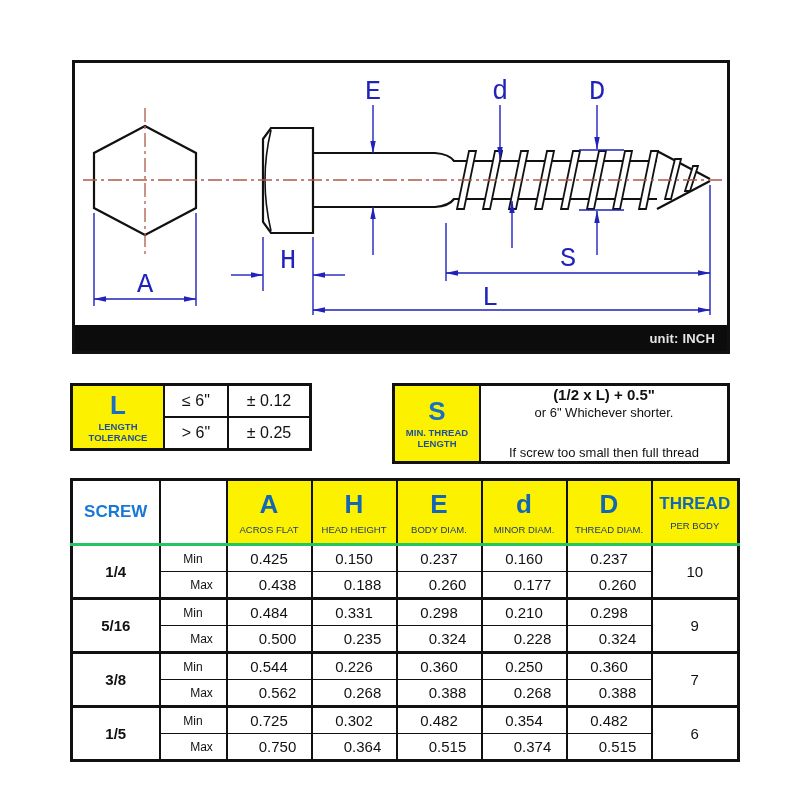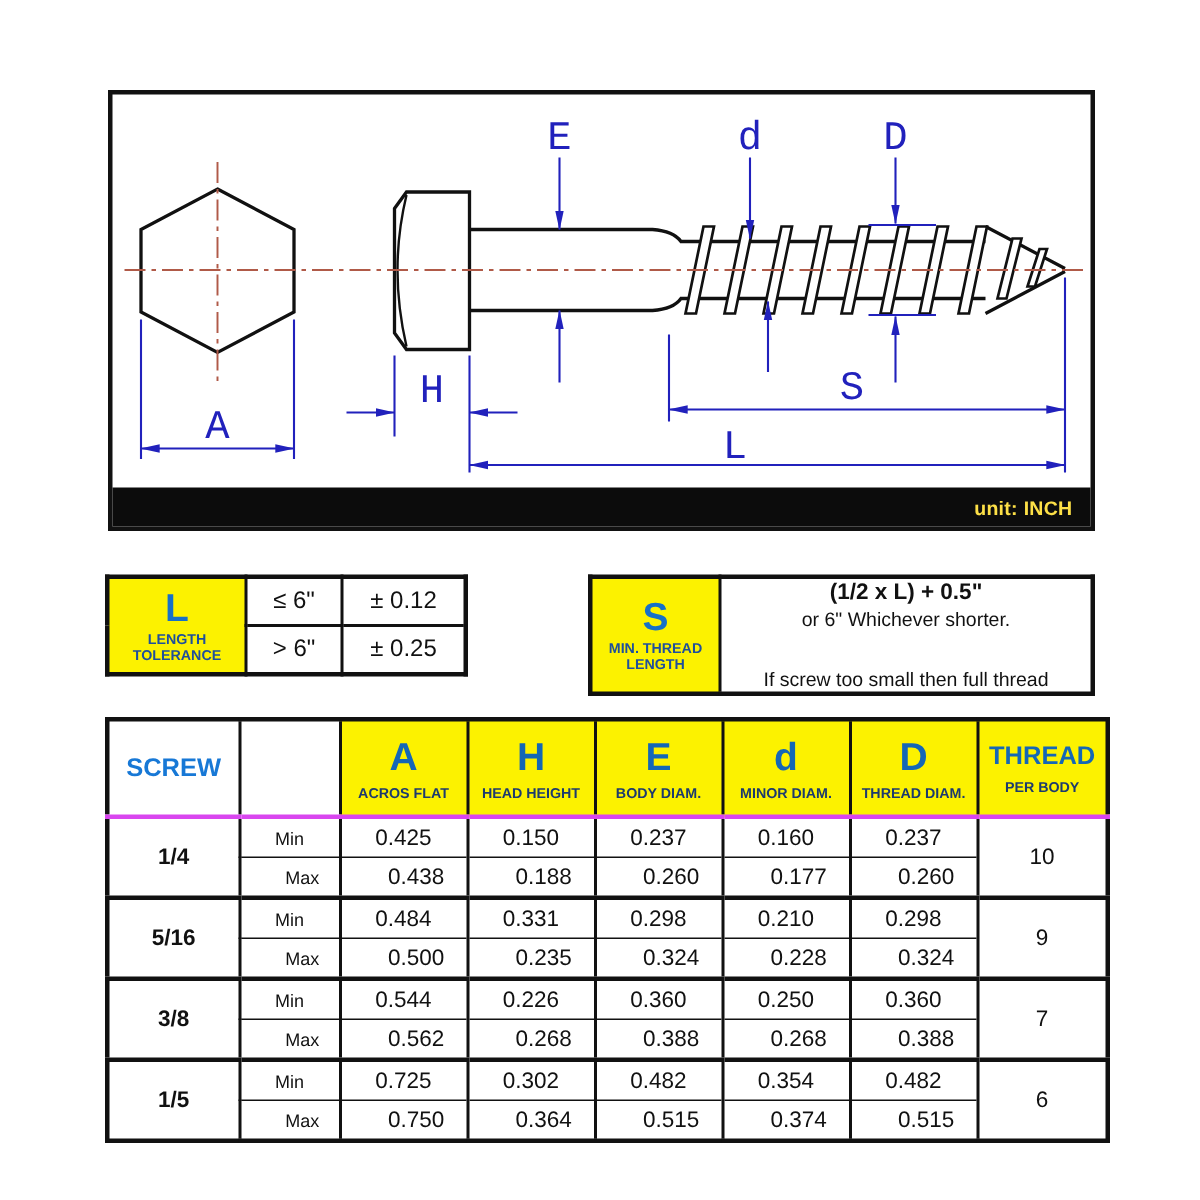"unit: INCH" .unitbar span { color: #fde047 -> #e5e5e5 }
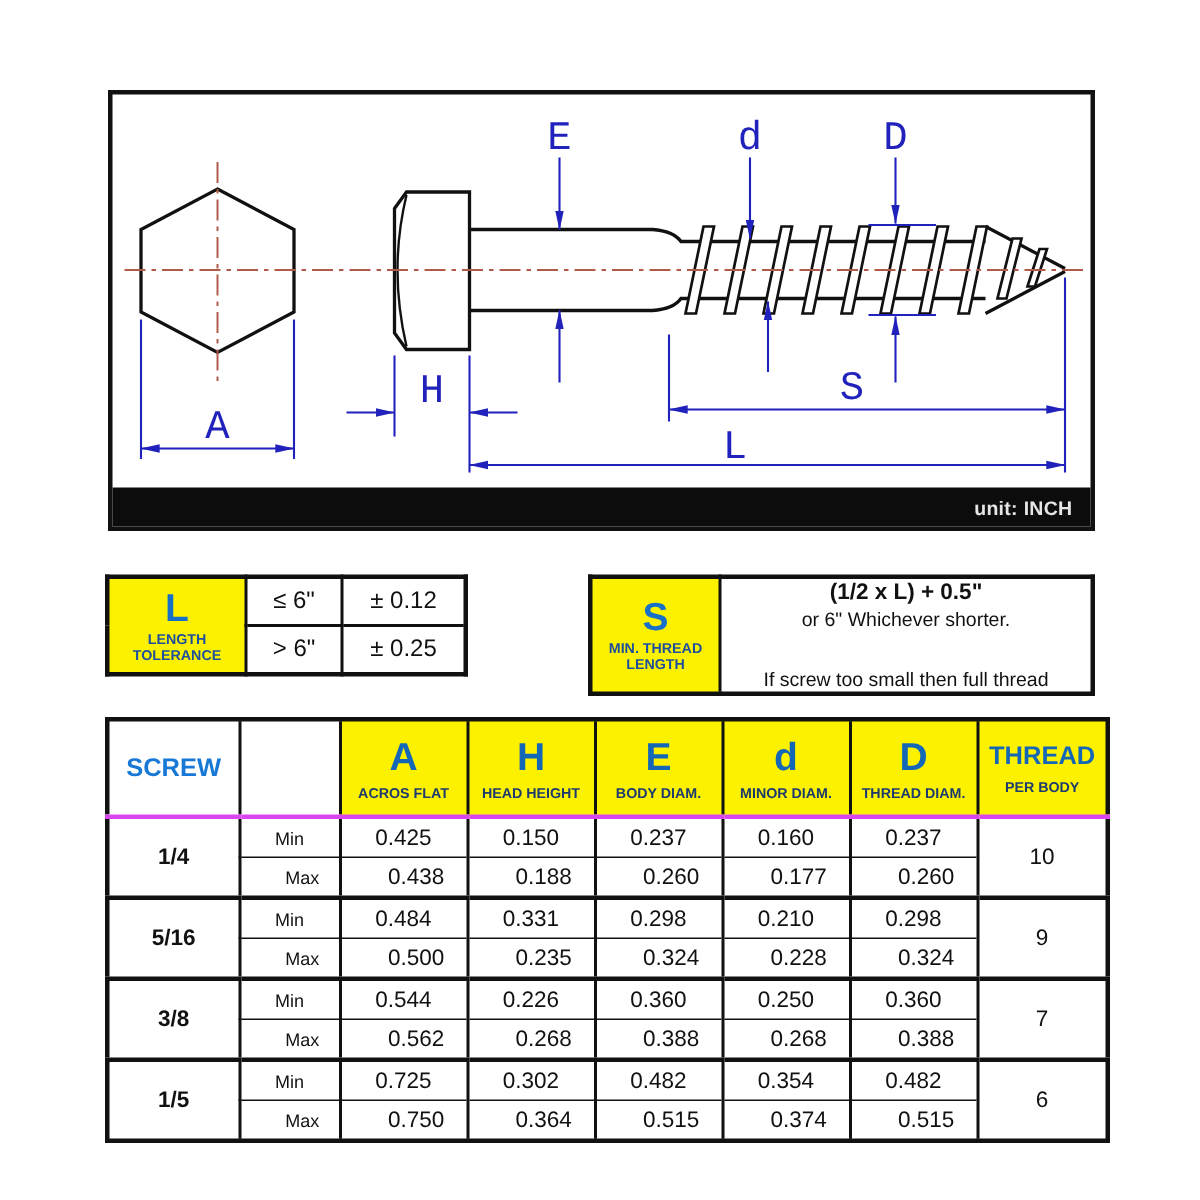"SCREW" .spec tr.hdr th { border-bottom: 3px solid #d946ef -> 3px solid #22c55e }
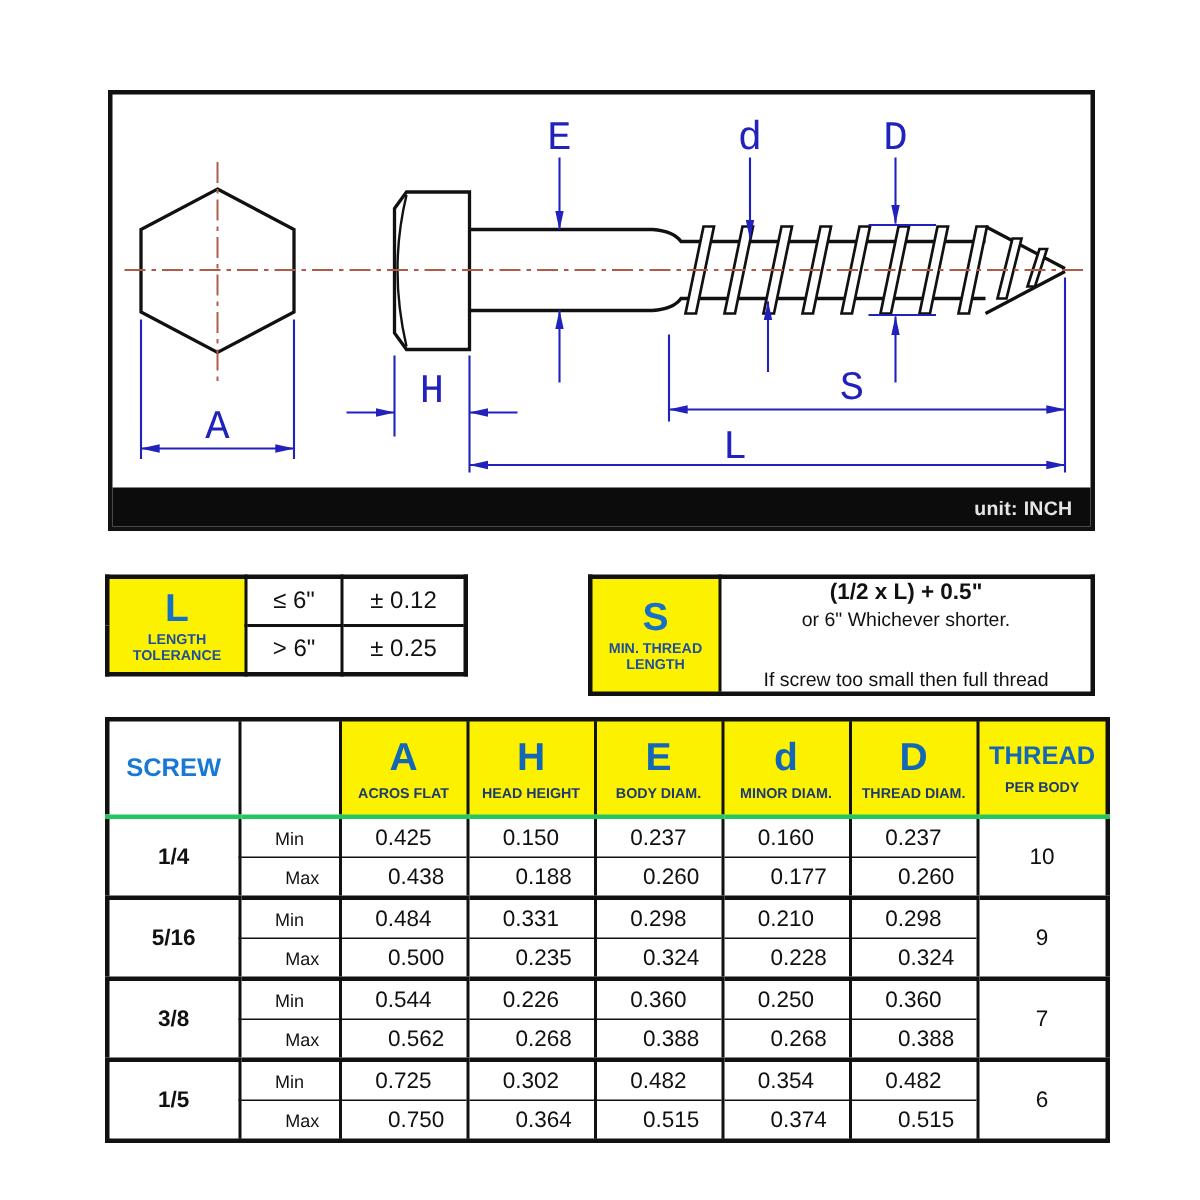"ACROS FLAT" .spec th .sub { font-weight: bold -> normal }
